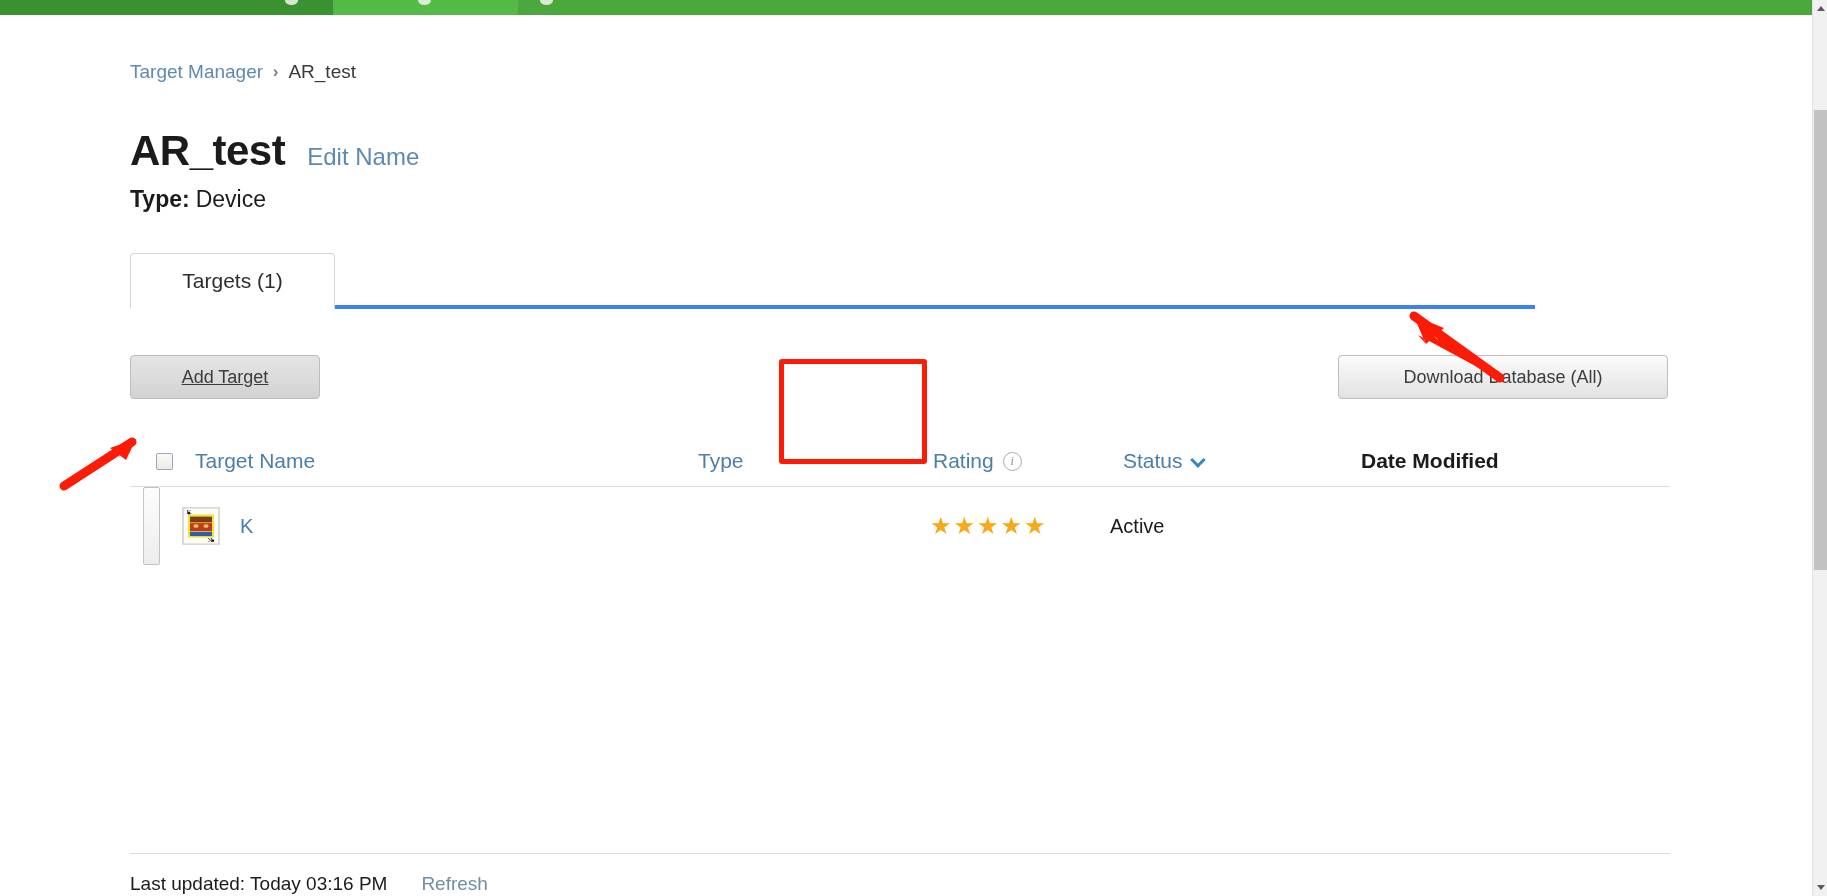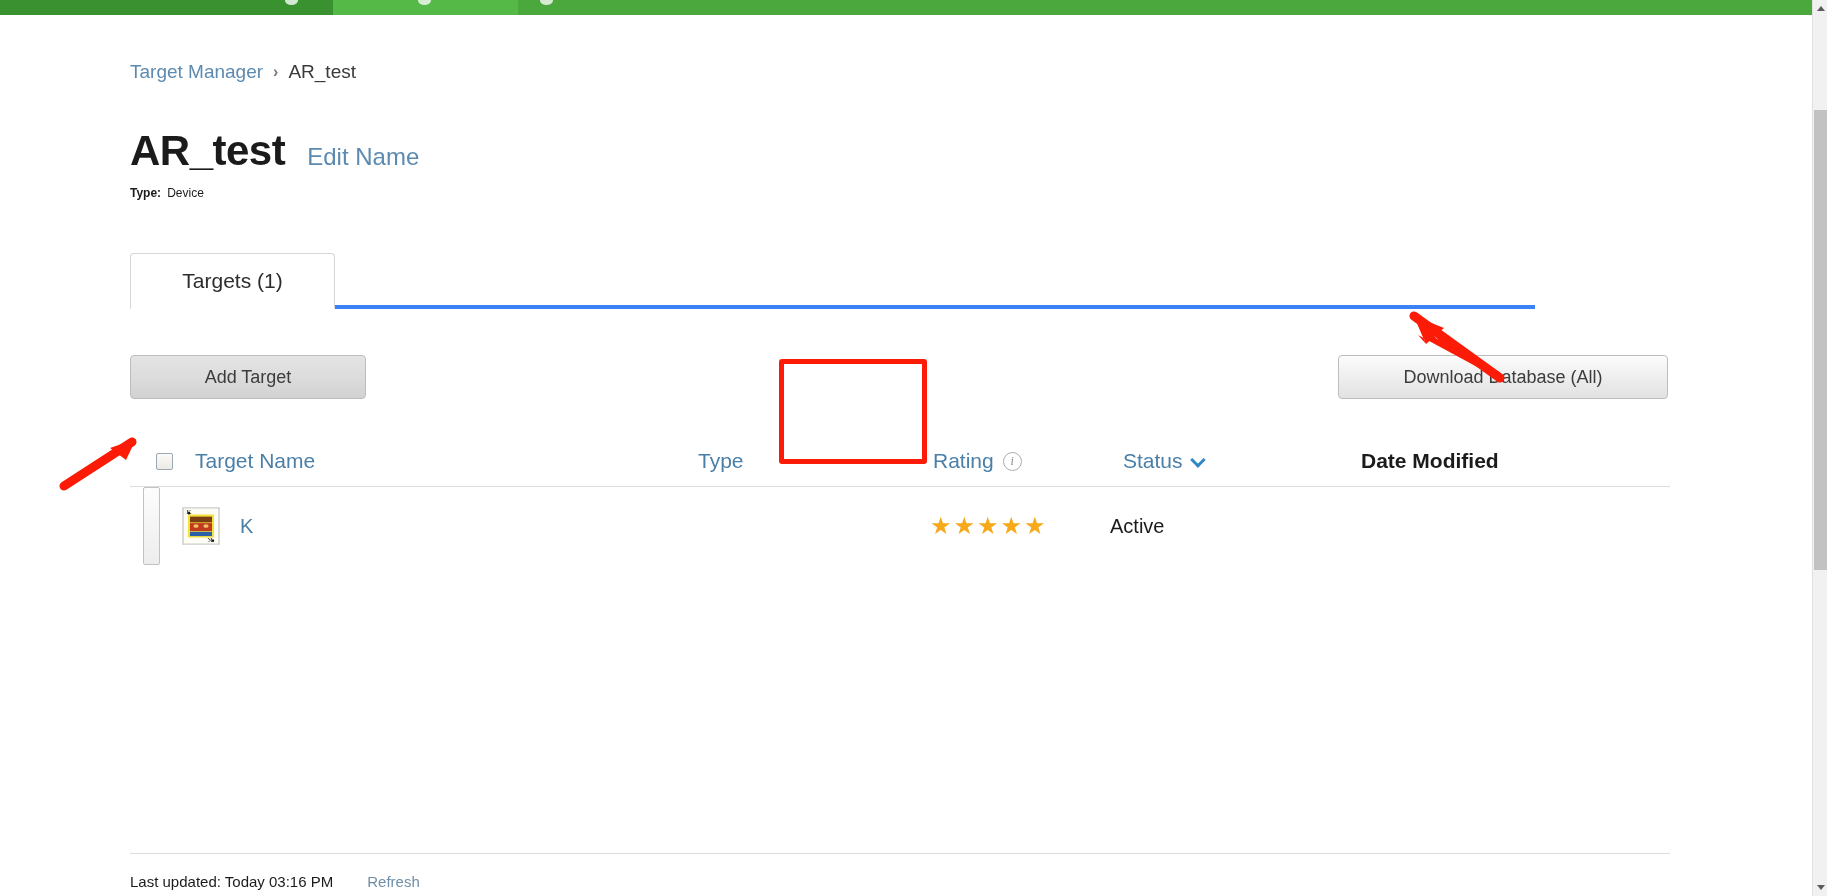"Type: Device" .type-row { font-size: 12px -> 23px }
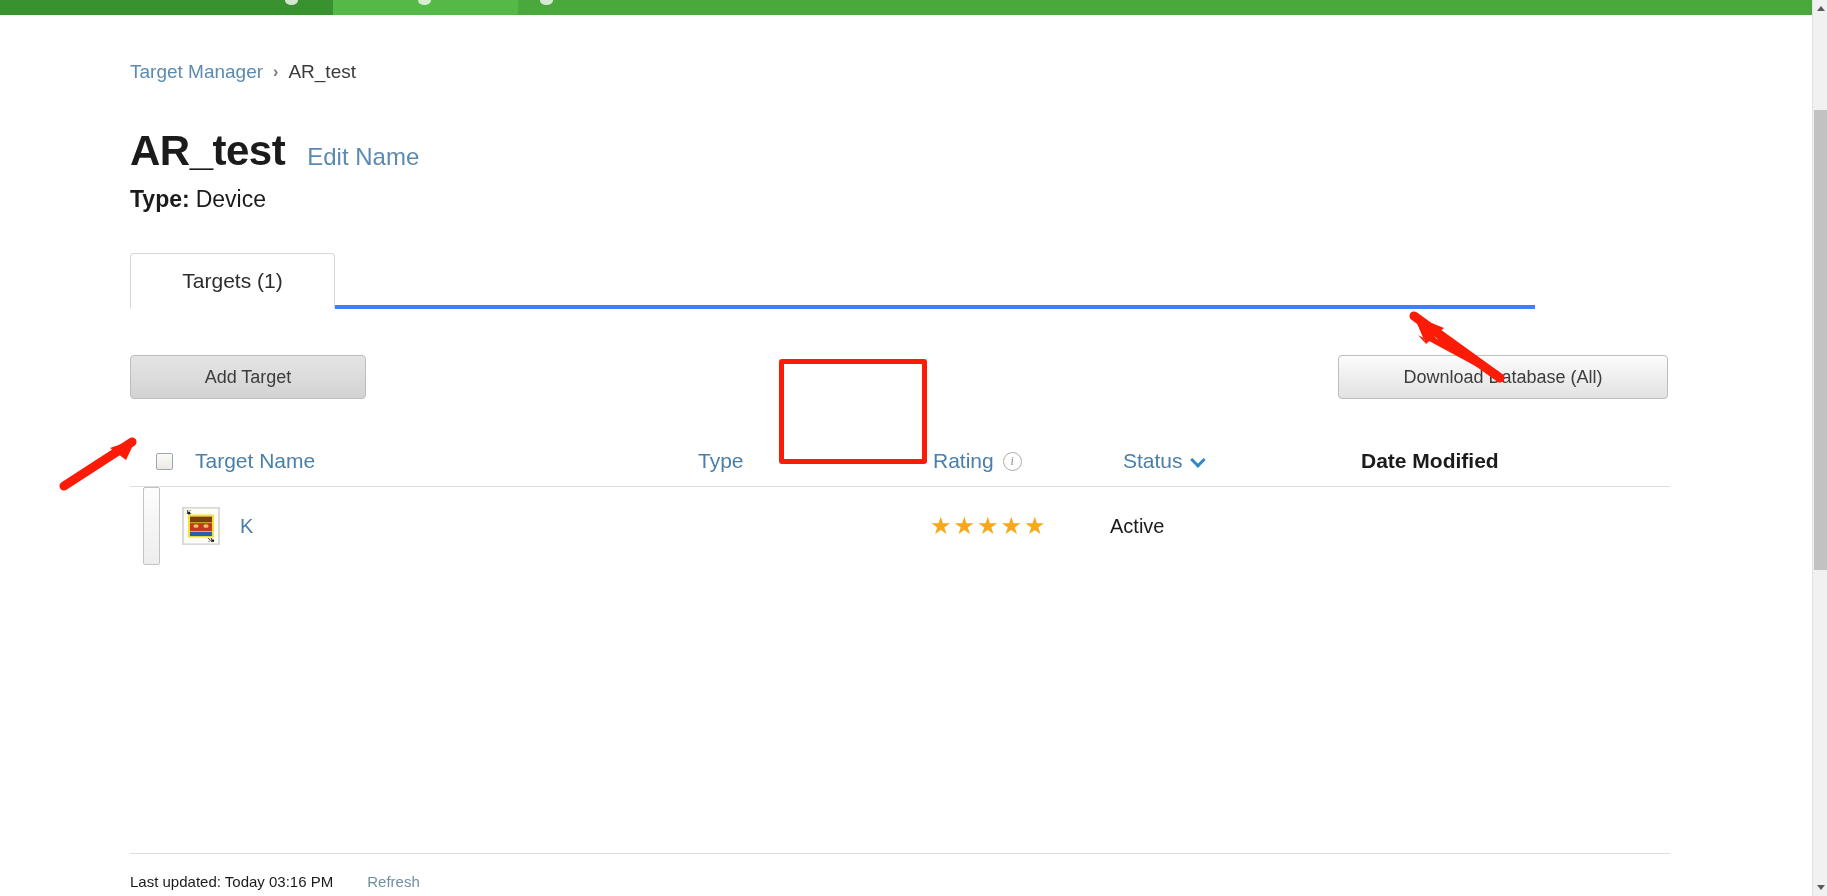"Add Target" .btn-add { text-decoration: none -> underline; width: 236px -> 190px }
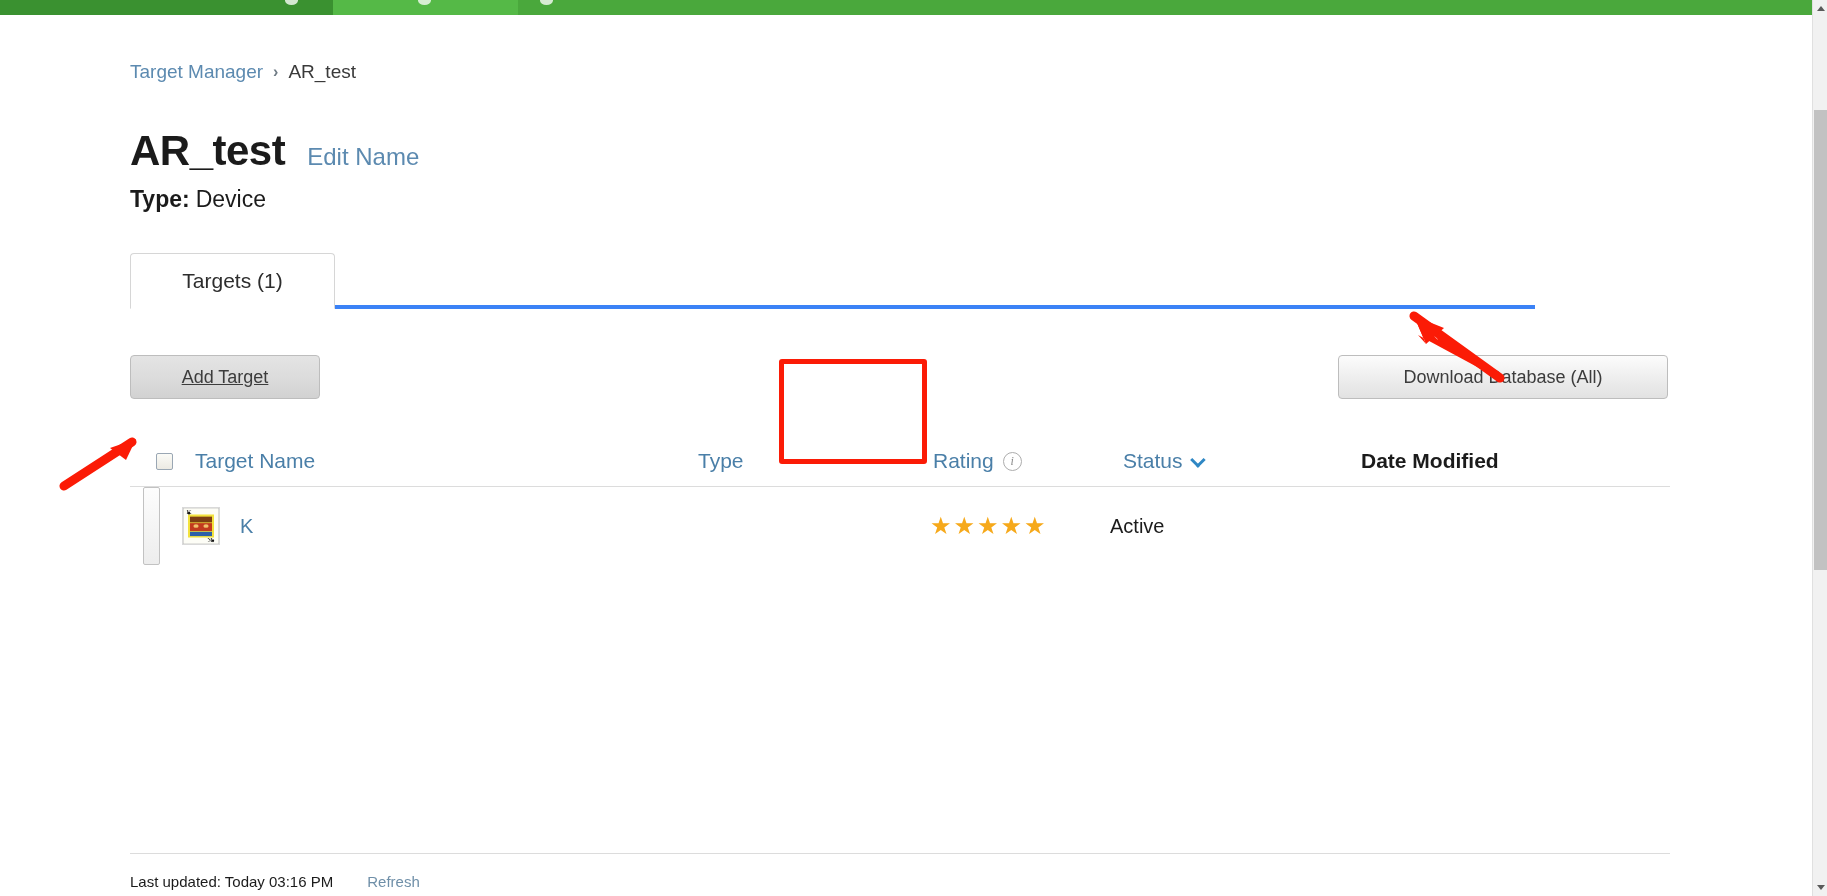"Last updated: Today 03:16 PM" .footer { font-size: 15px -> 19px }
